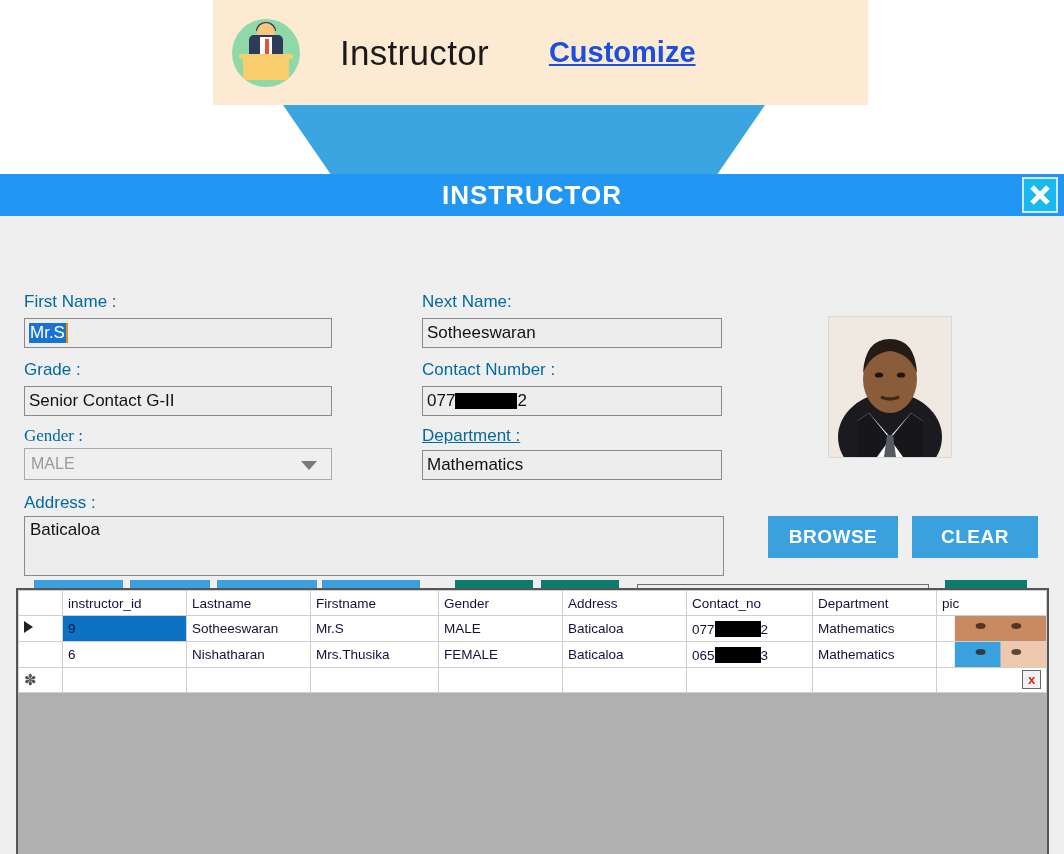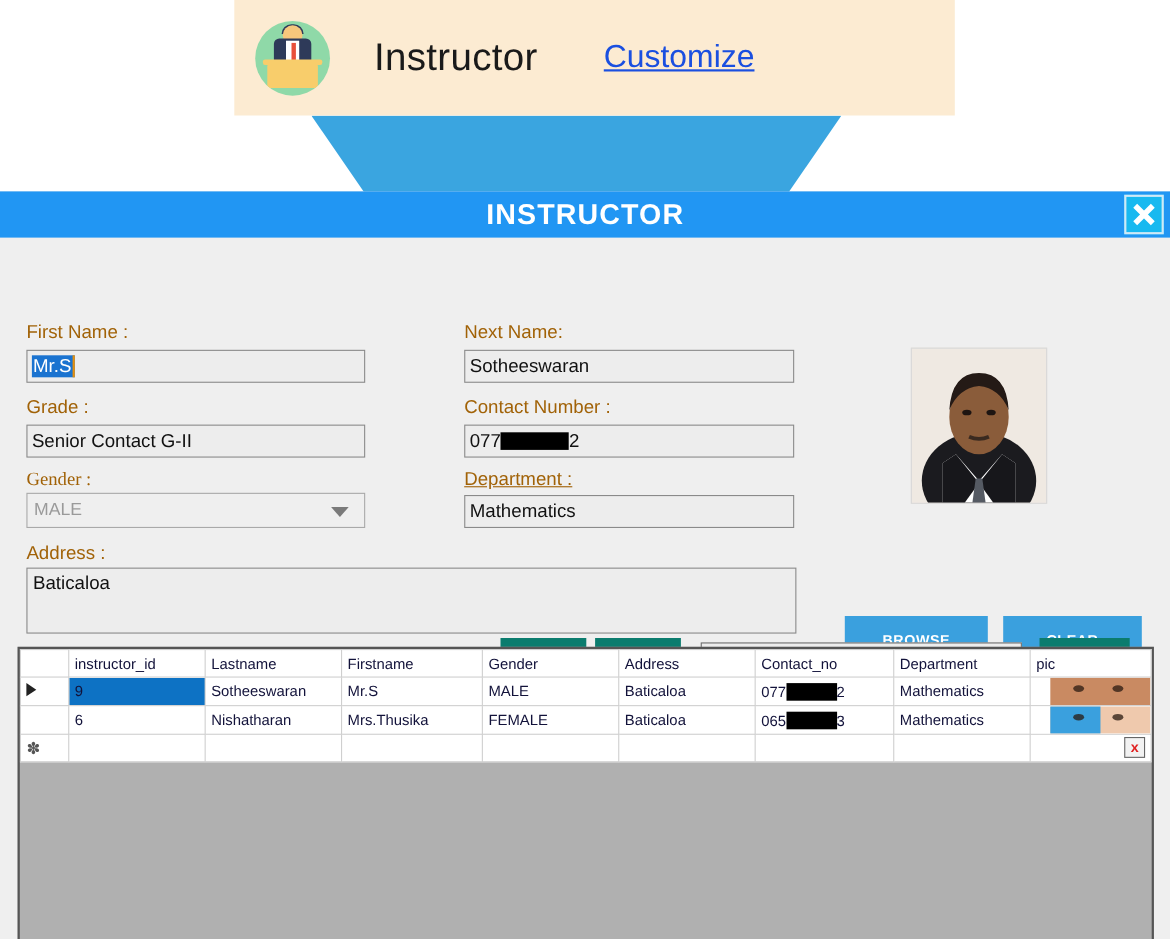"Customize" #banner-link { font-weight: normal -> bold }
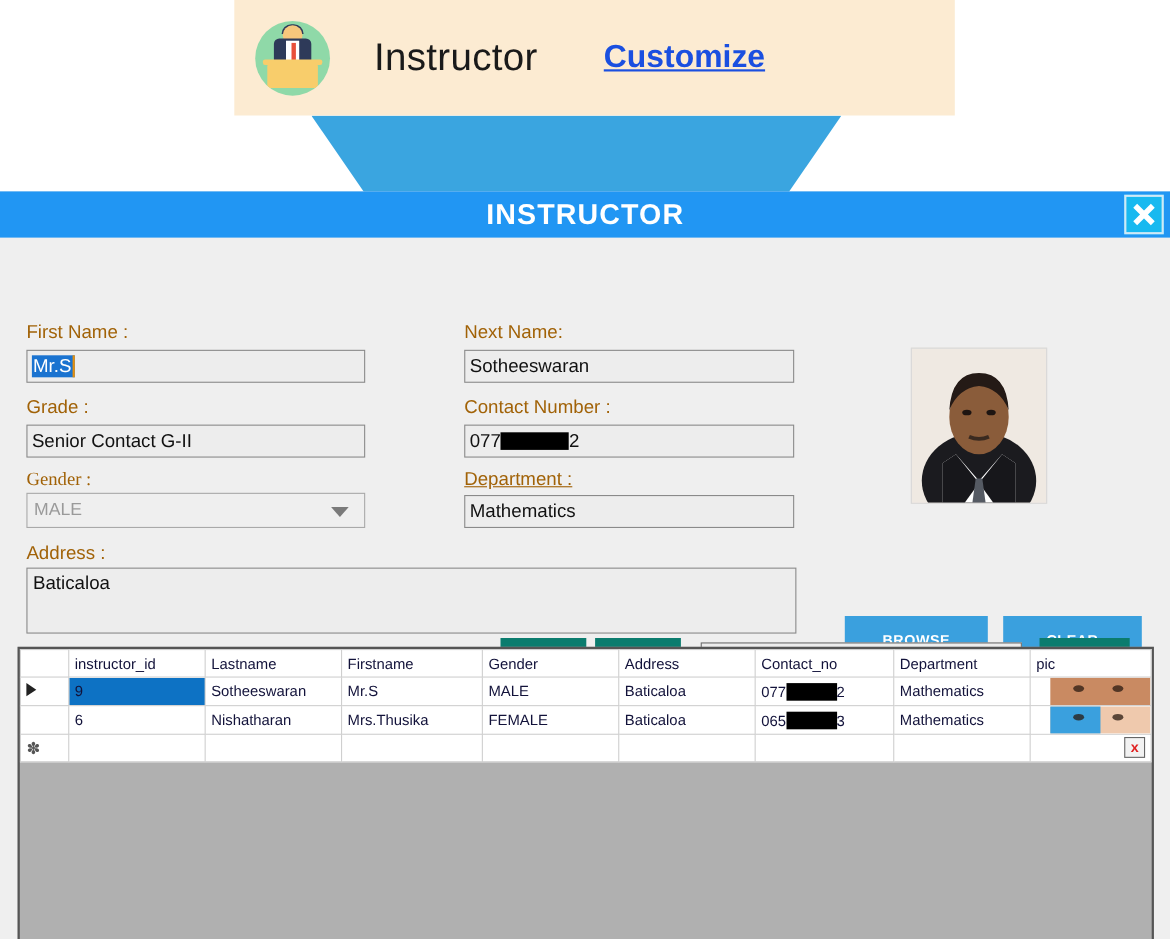"First Name :" .fld-label { color: #a16207 -> #0369a1 }
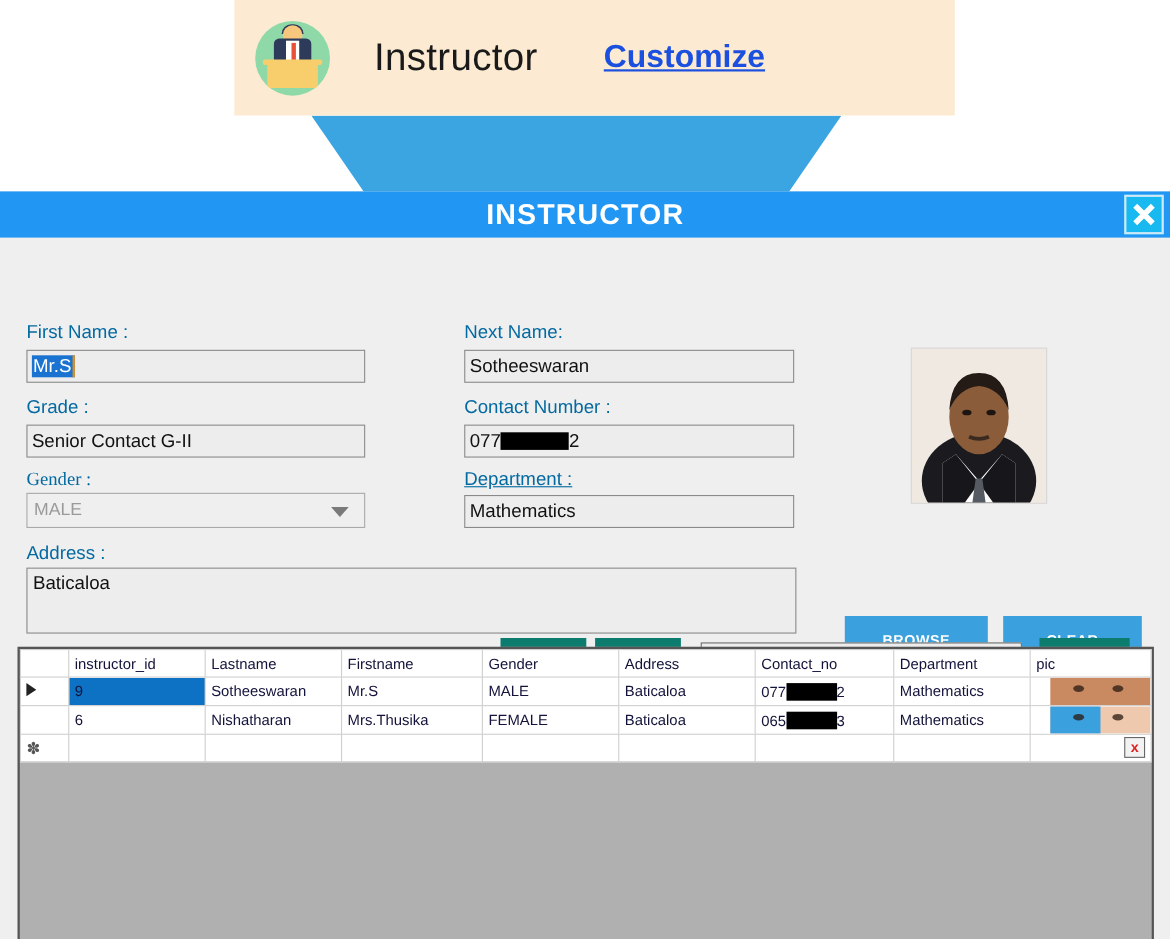"BROWSE" .btn-blue { font-size: 13px -> 19px; margin-top: 44px -> none }
